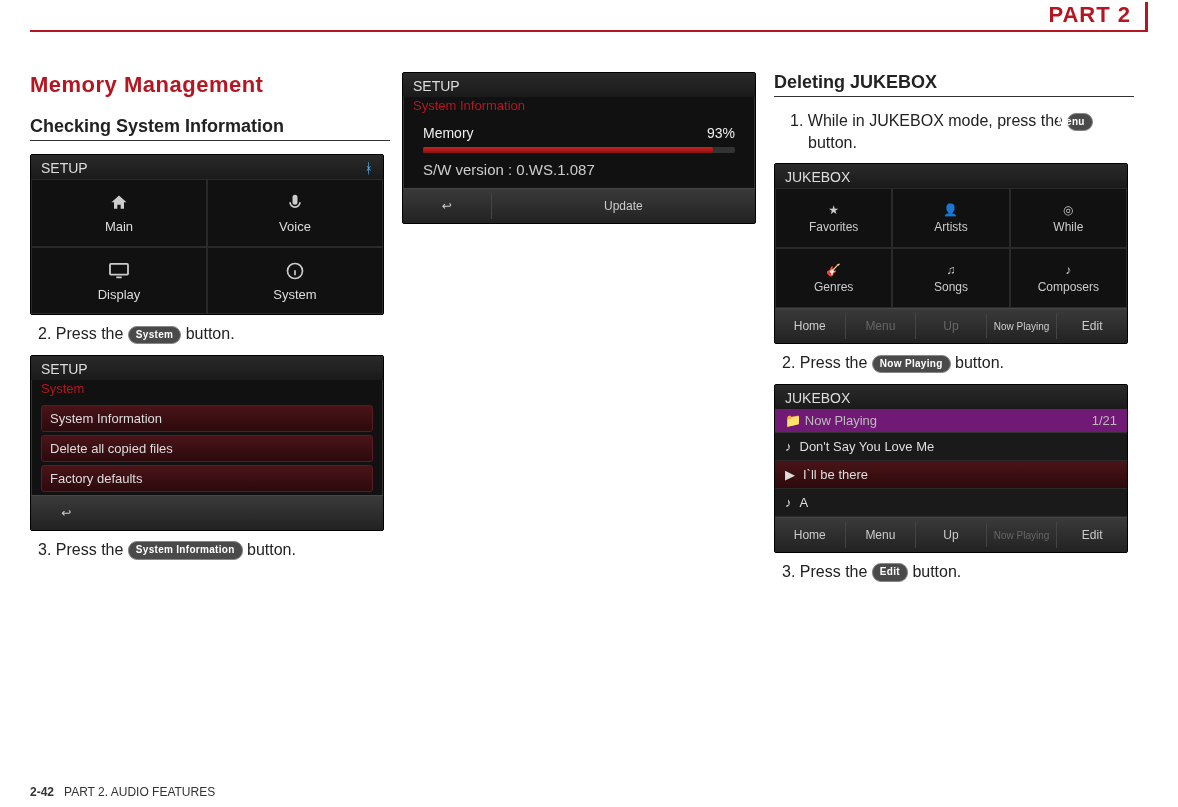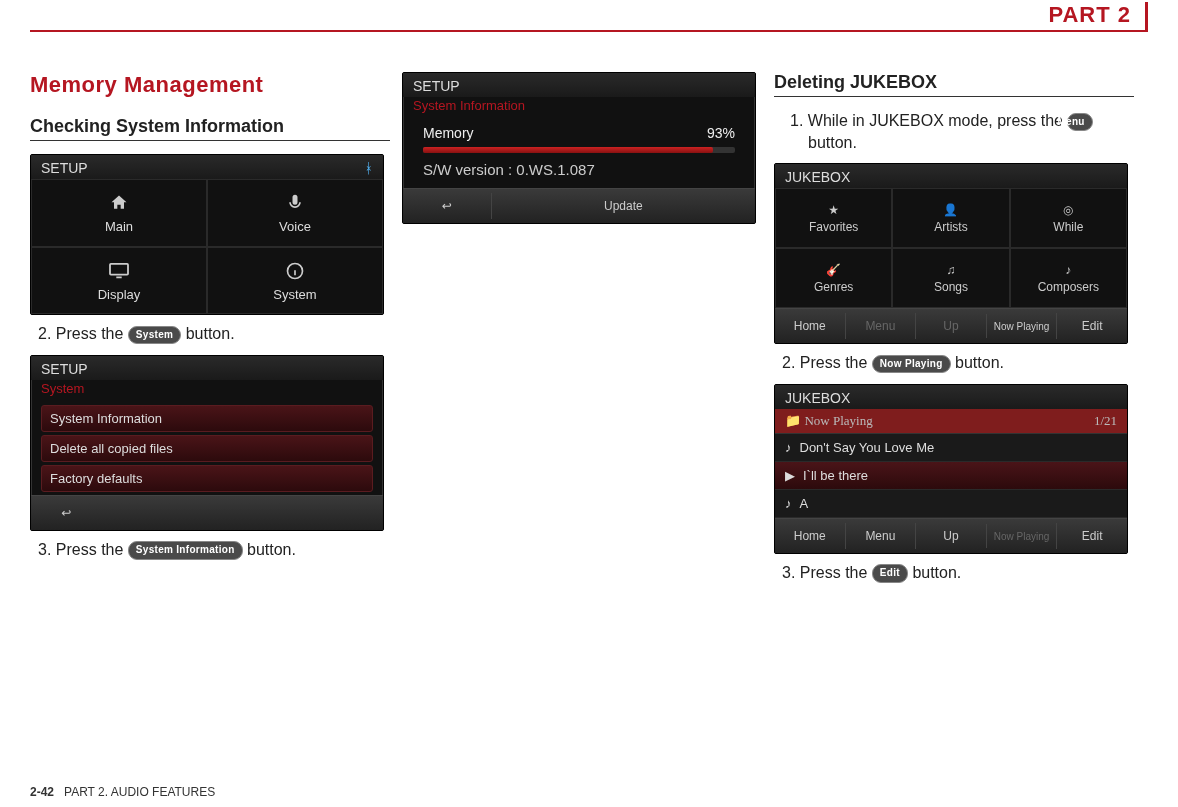"📁 Now Playing" .shot .nprow { background: #7f1d1d -> #701a75; font-family: Liberation Serif, serif -> none }
